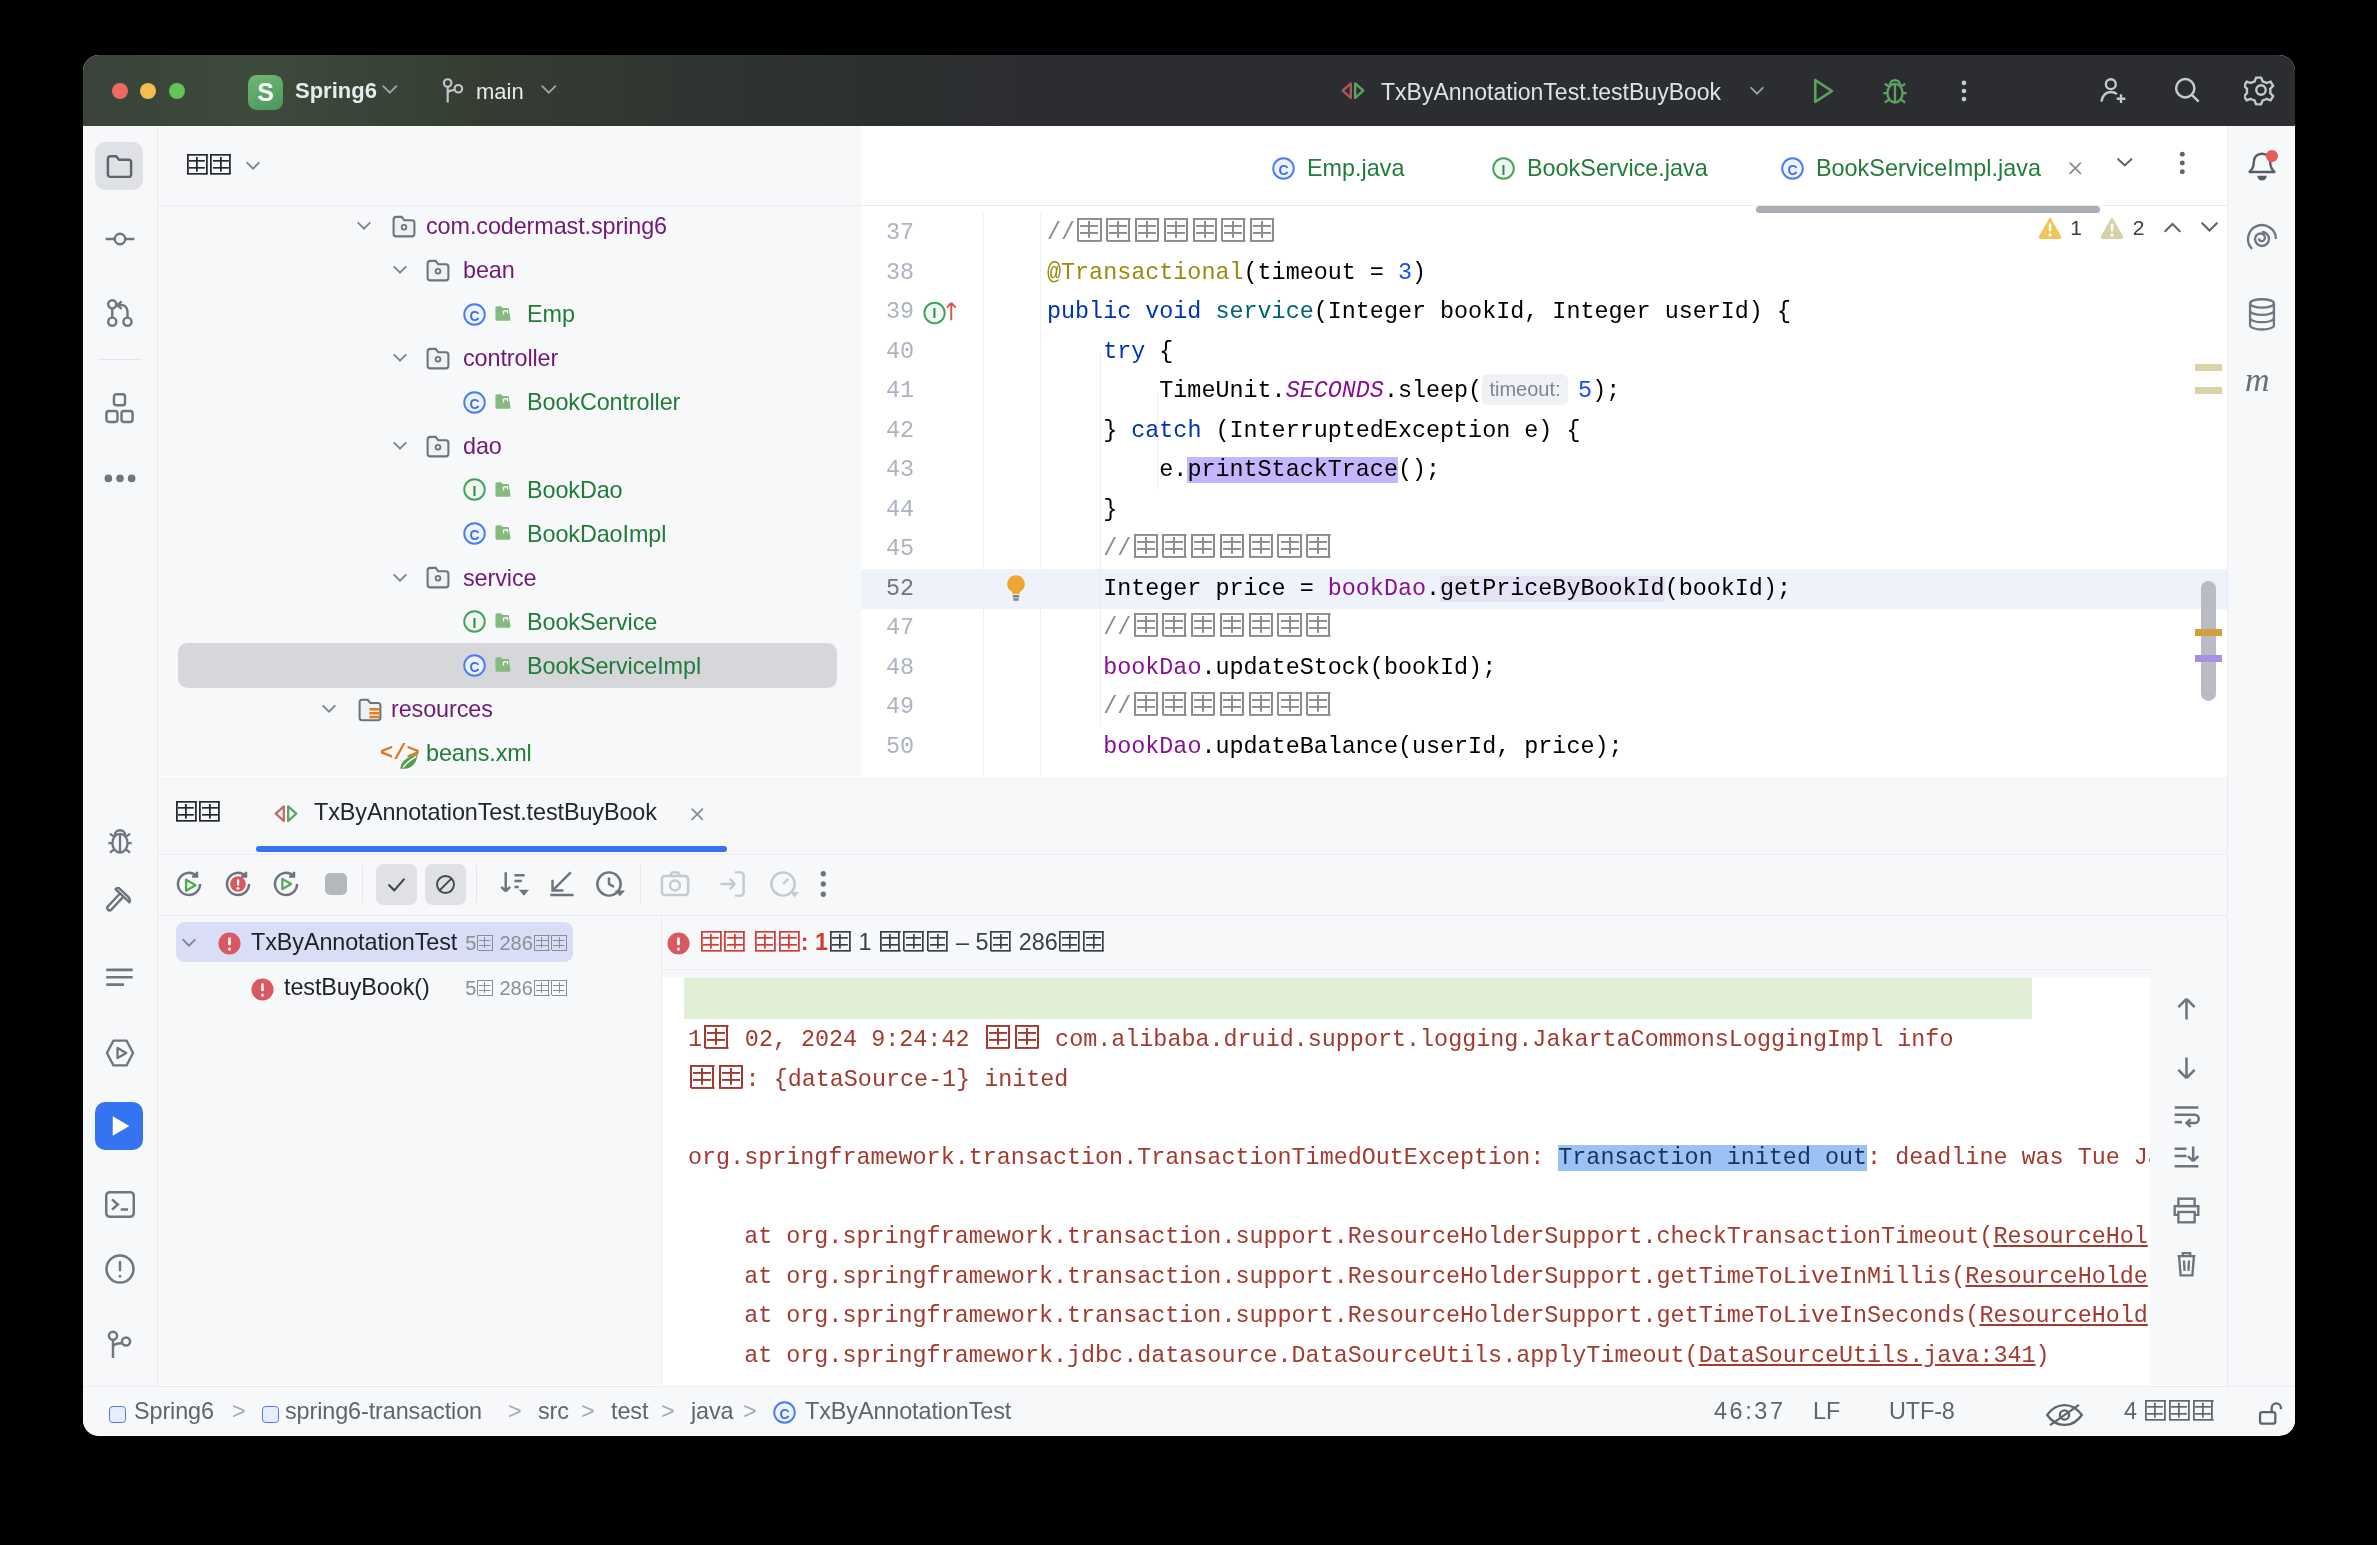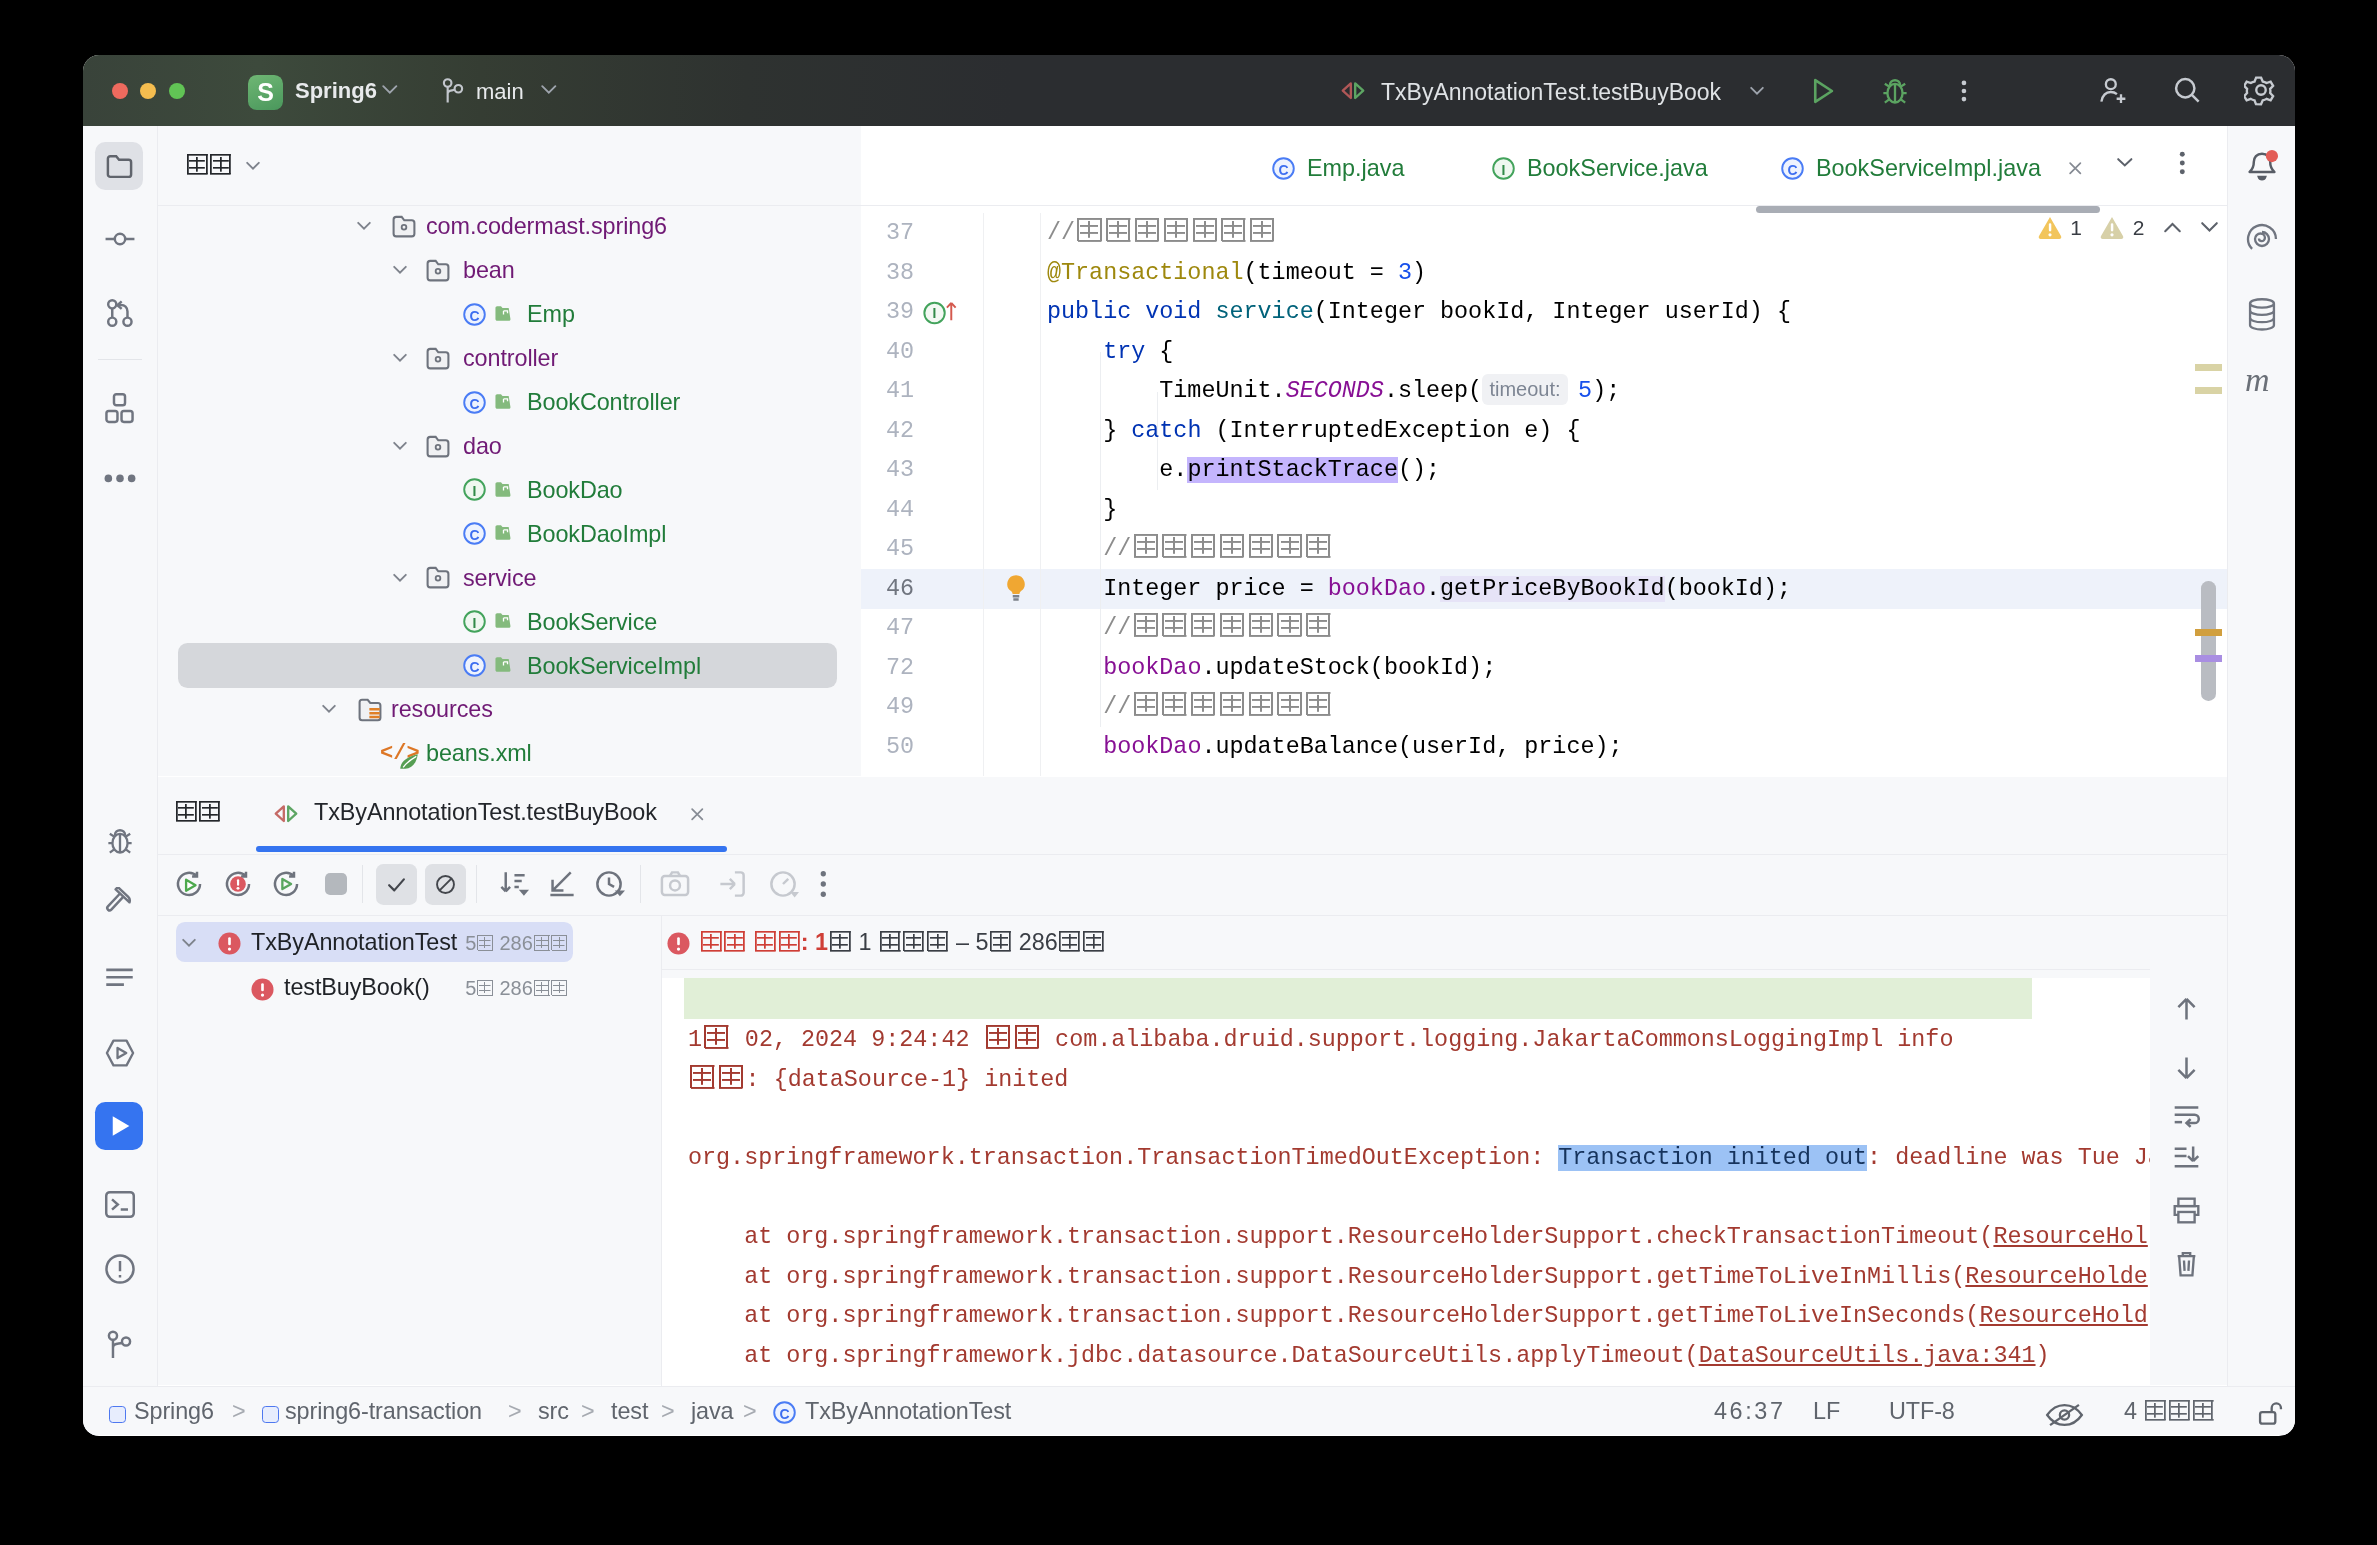"46" div.ln { text: 46 -> 52 }
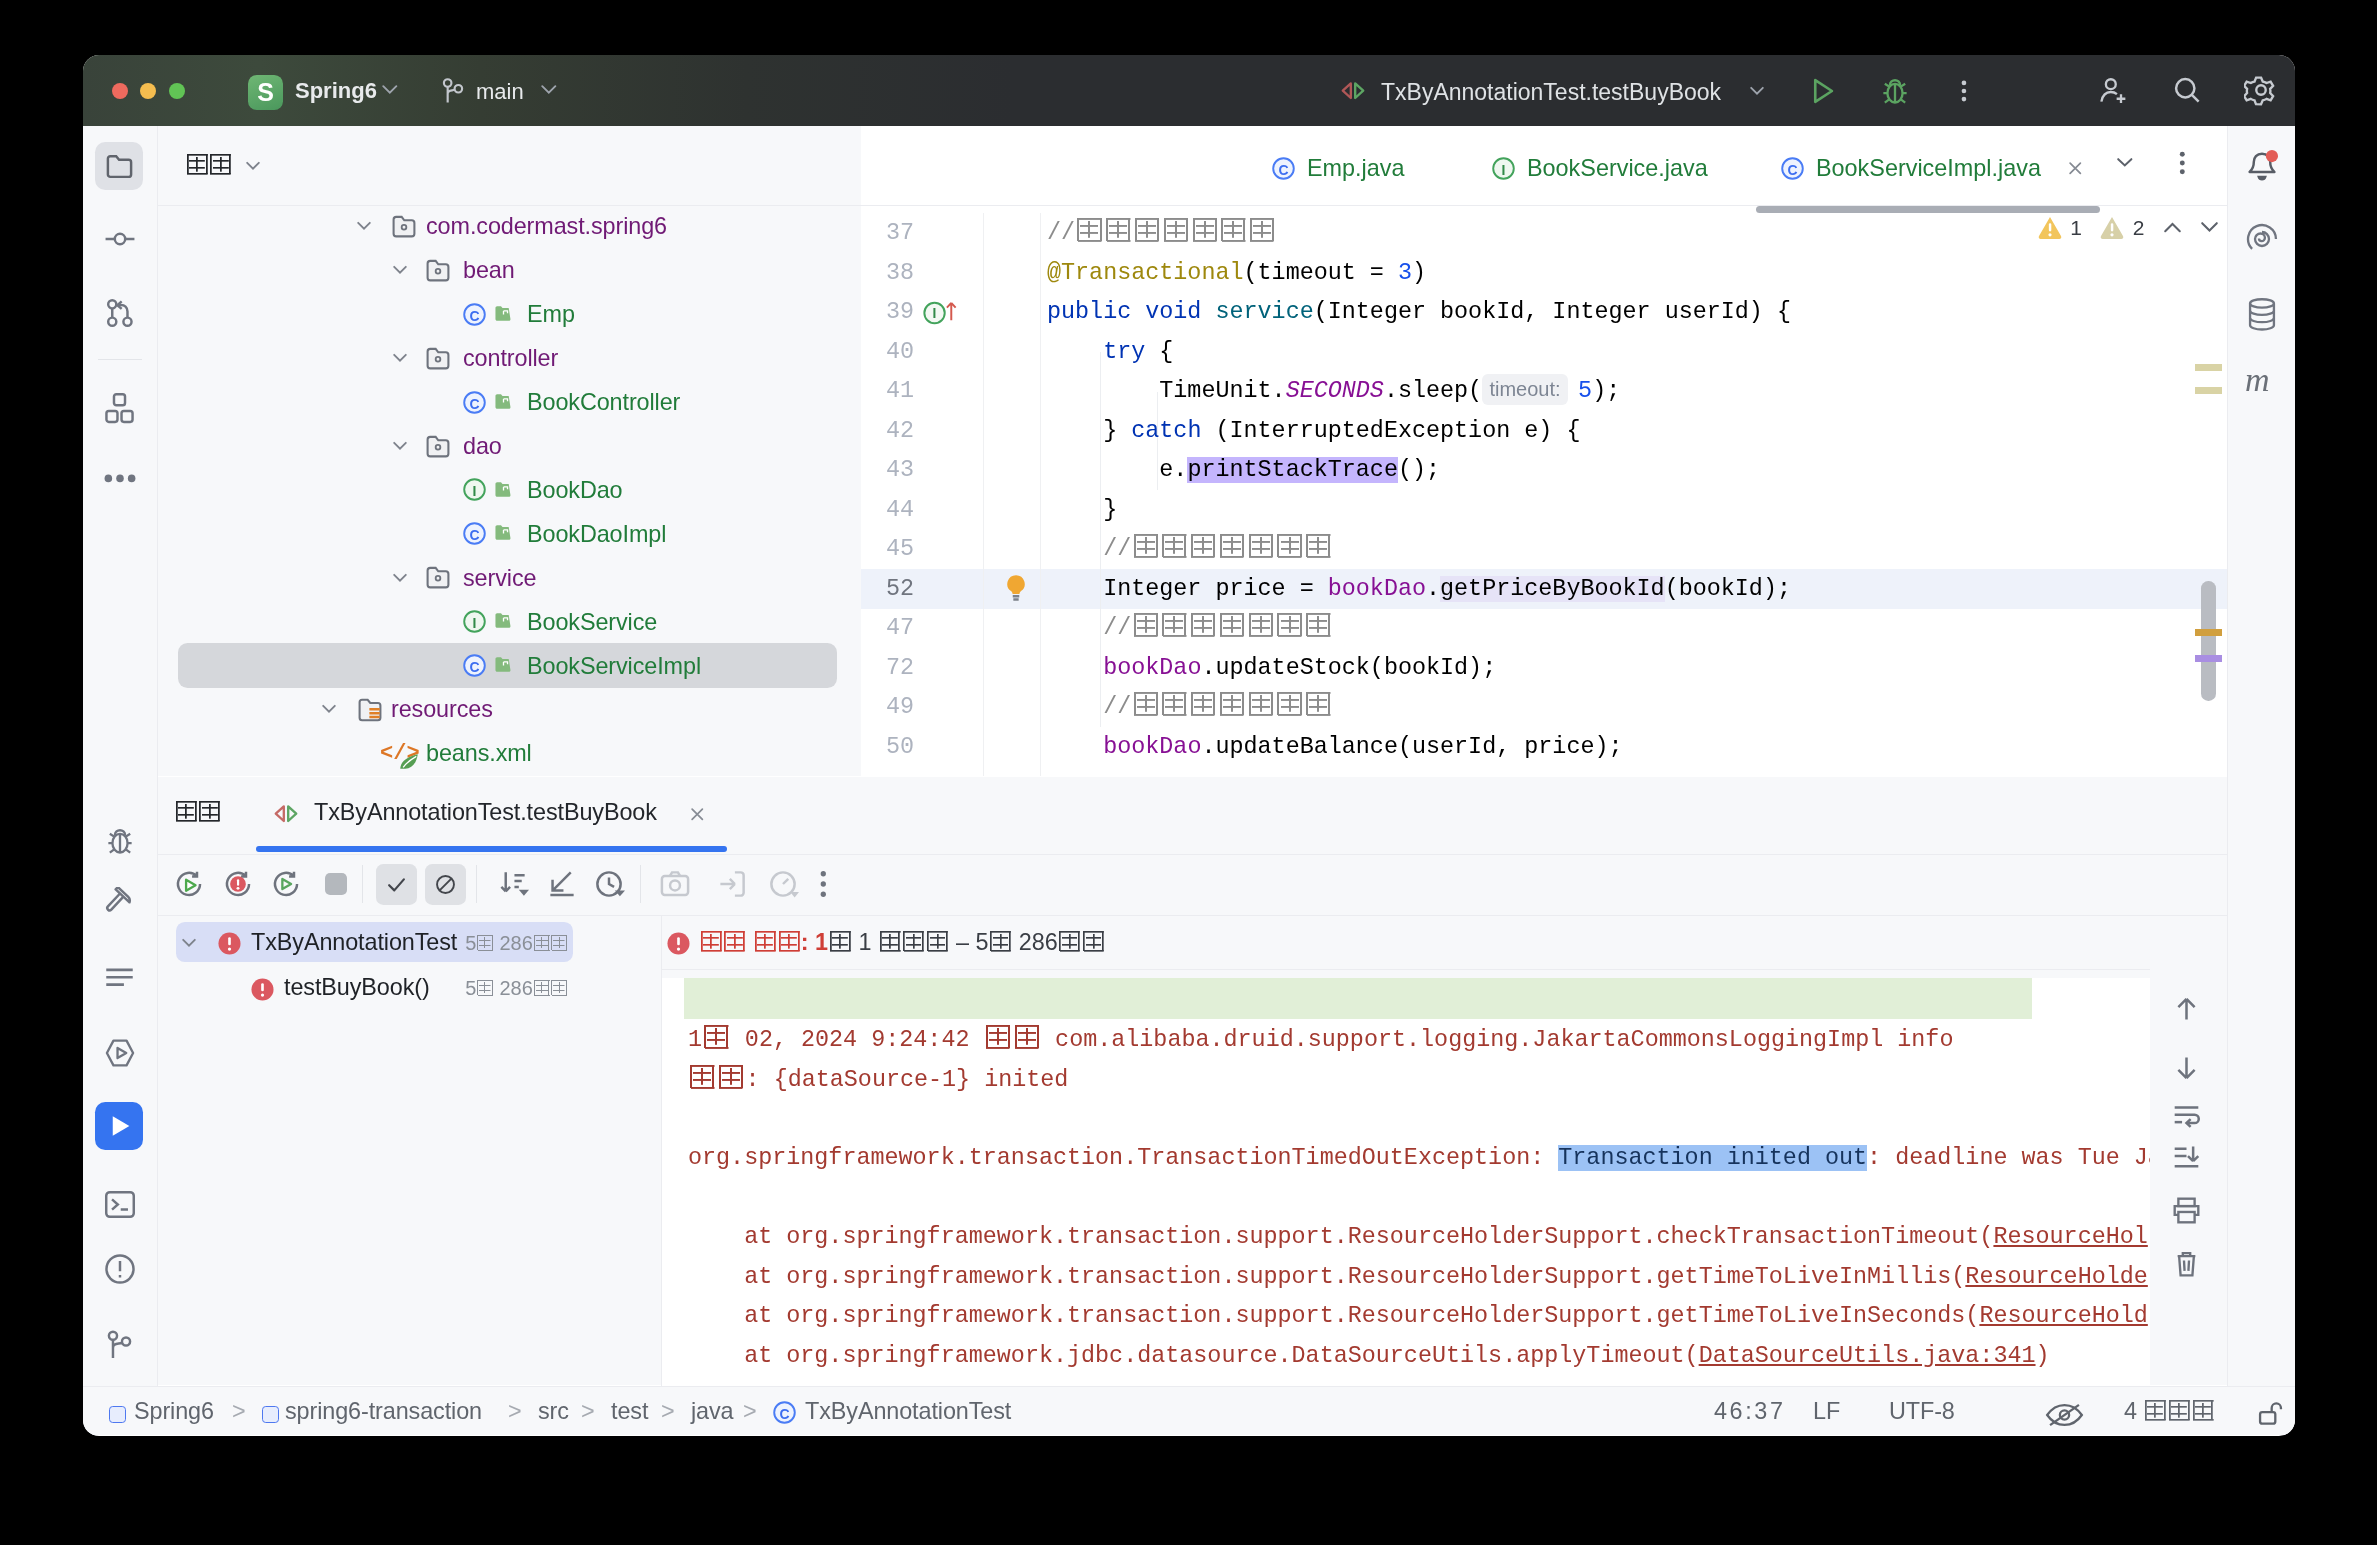"72" div.ln { text: 72 -> 48 }
